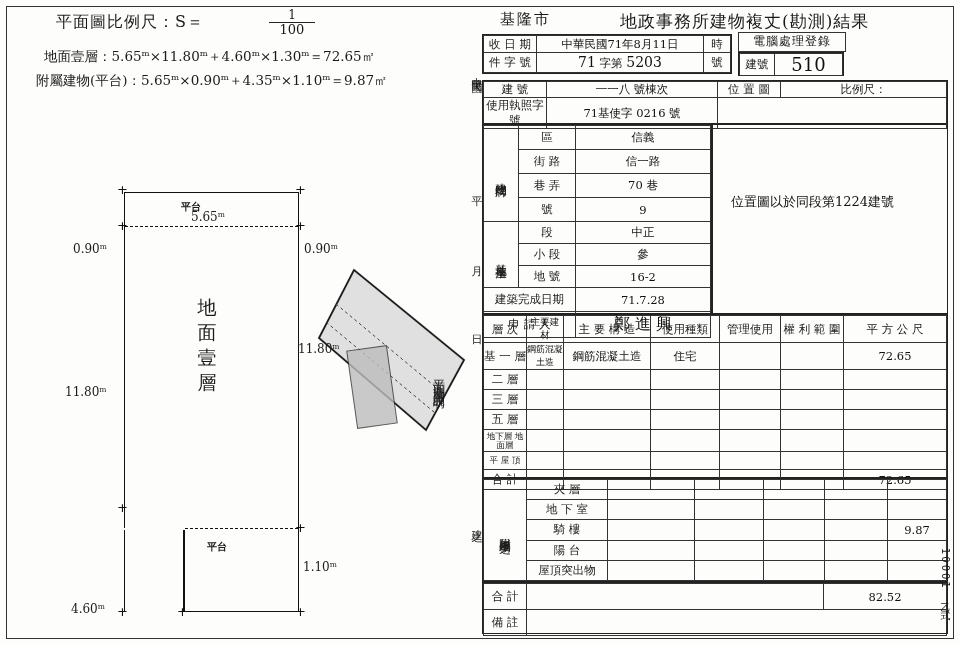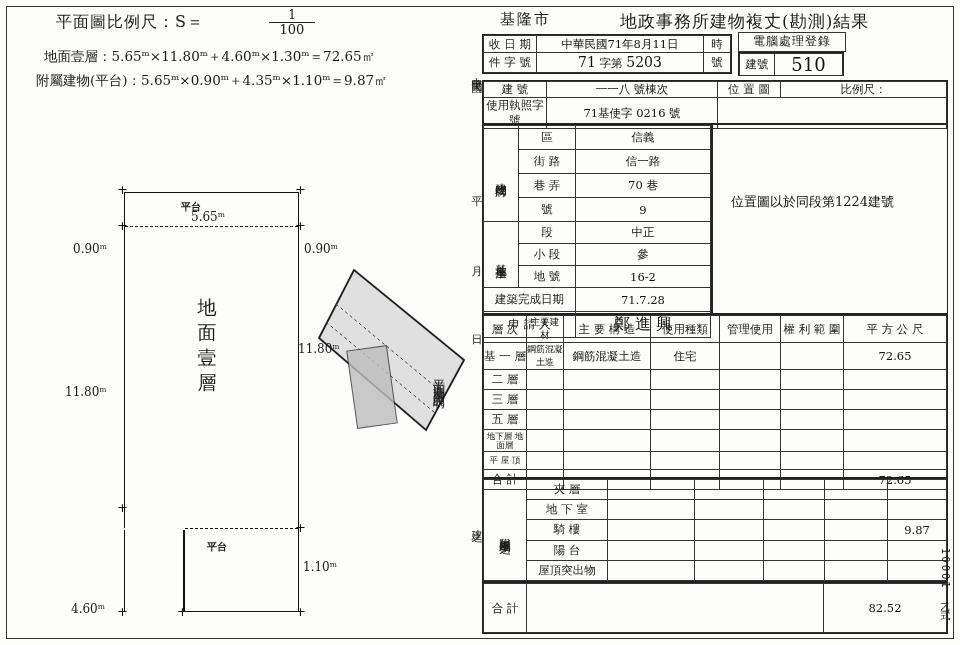"備 註" tr { html: none -> <tr> <td>備 註</td> <td></td> </tr> }
